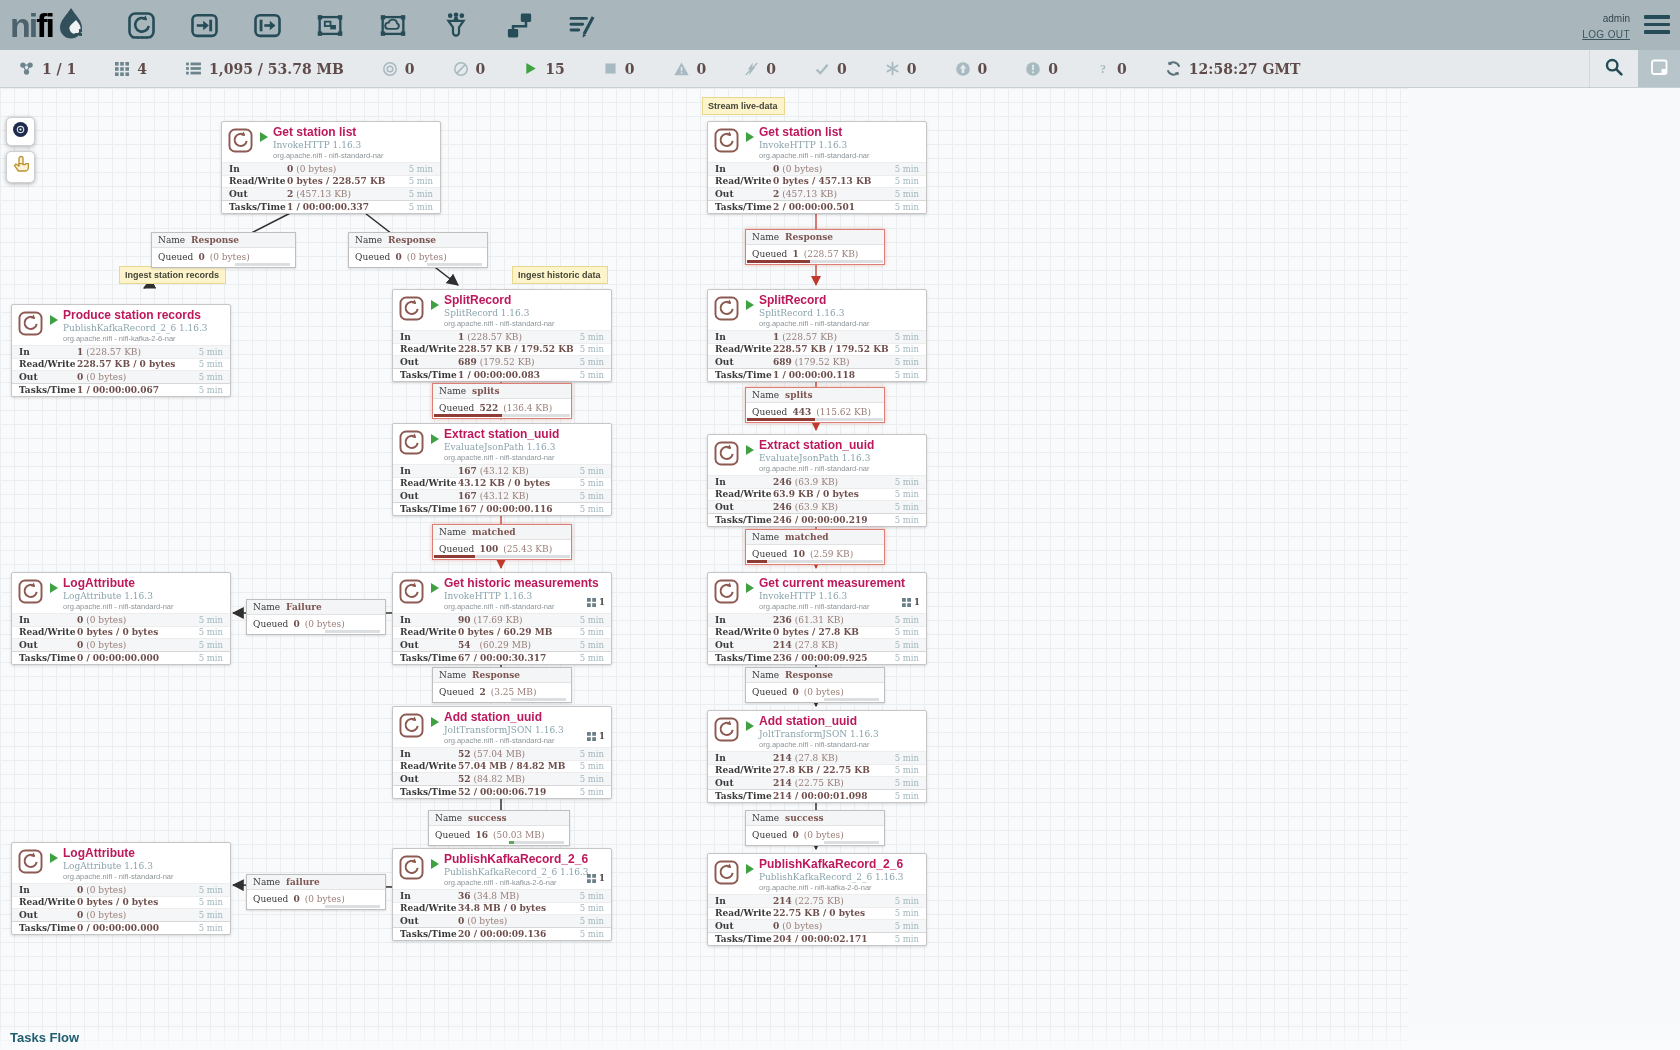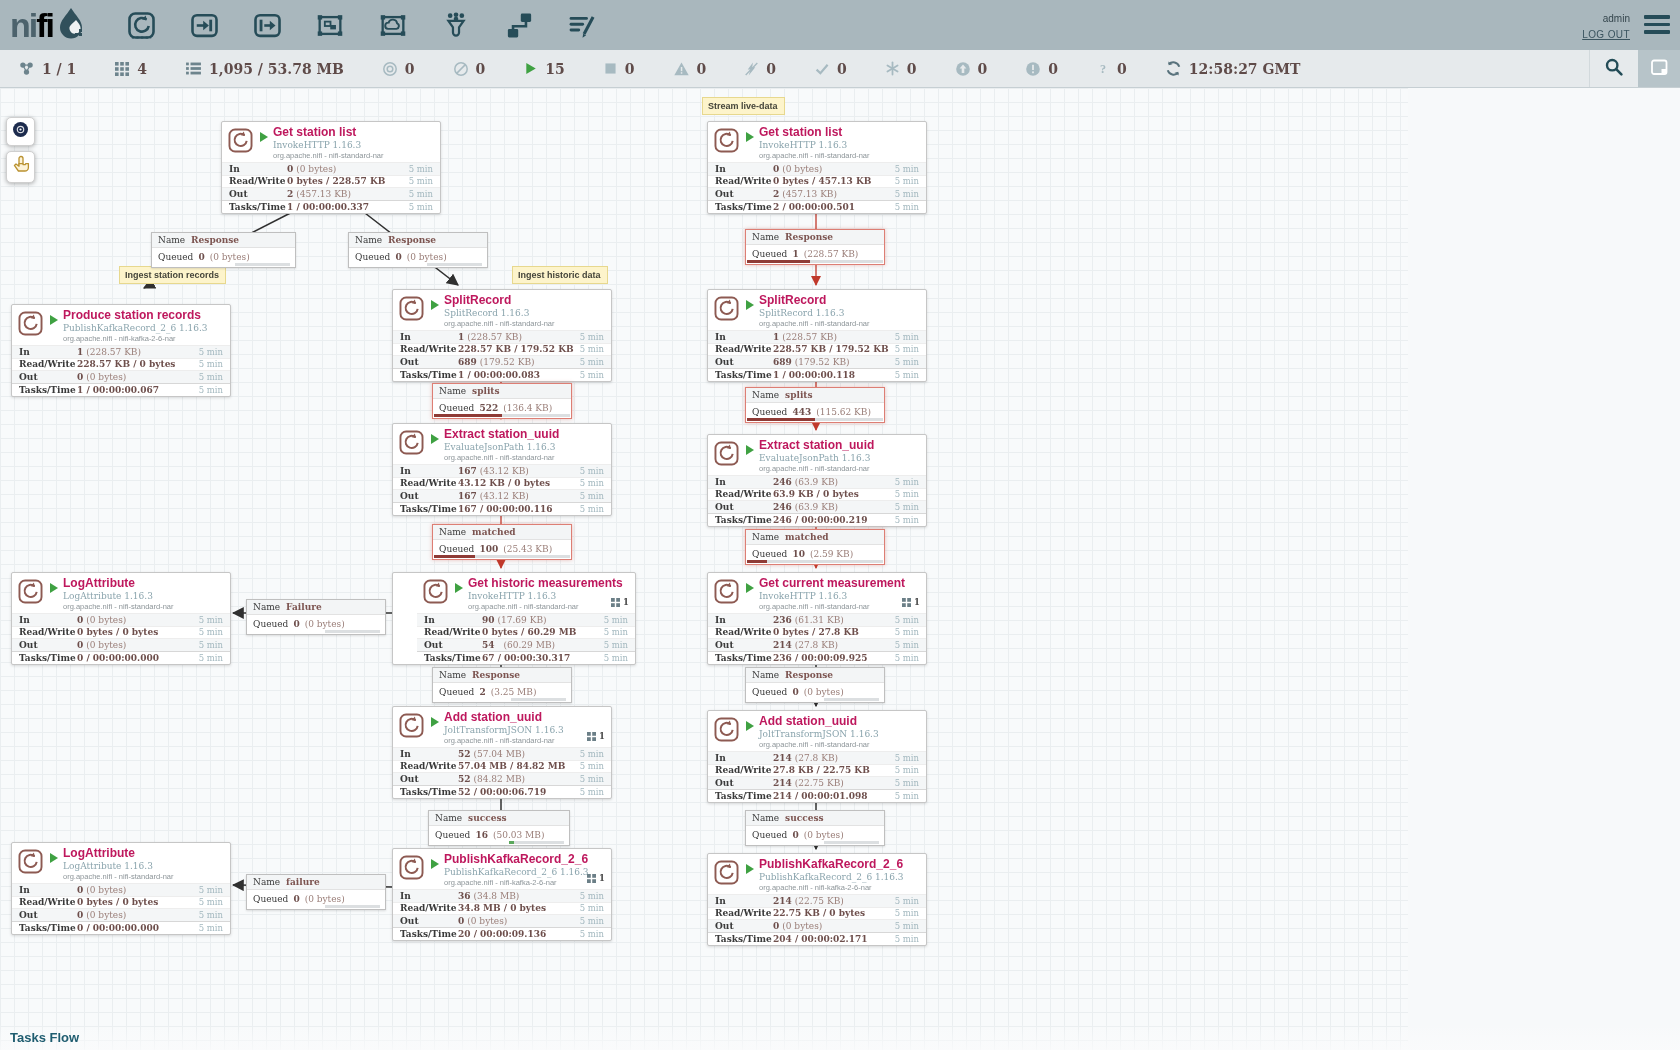"Get historic measurements" div.proc { padding-left: 24px -> none }
